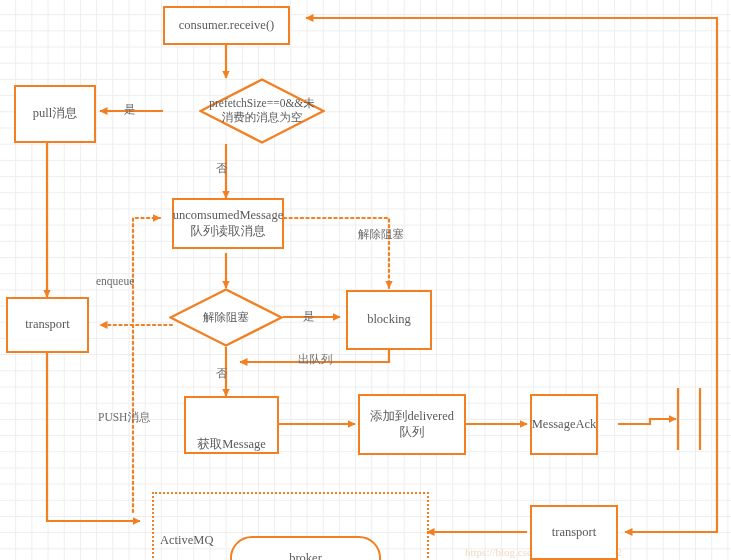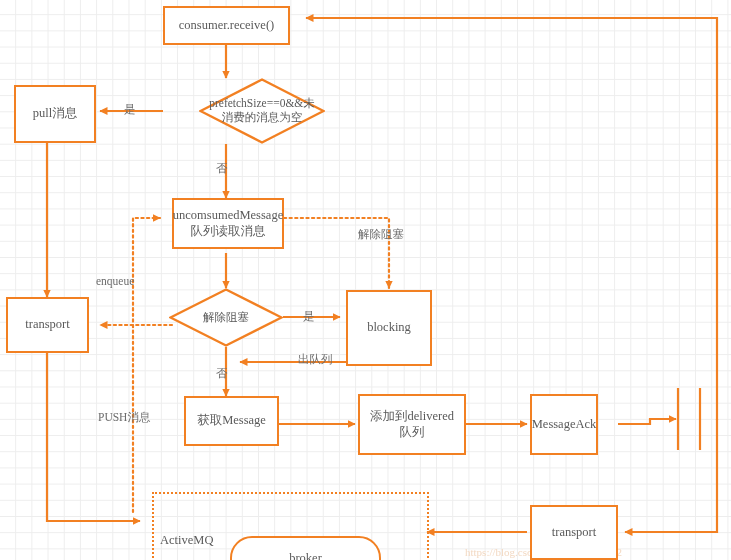"blocking" div.node { height: 76px -> 60px }
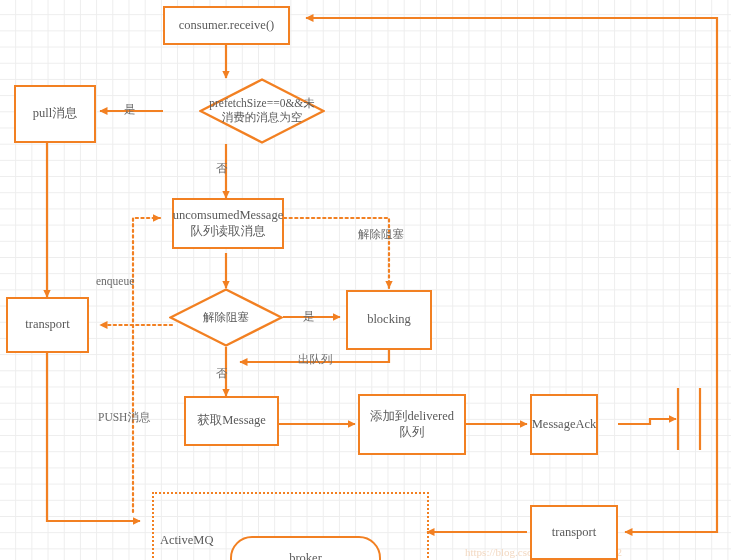"获取Message" div.node { align-items: none -> flex-end; height: 50px -> 58px }
